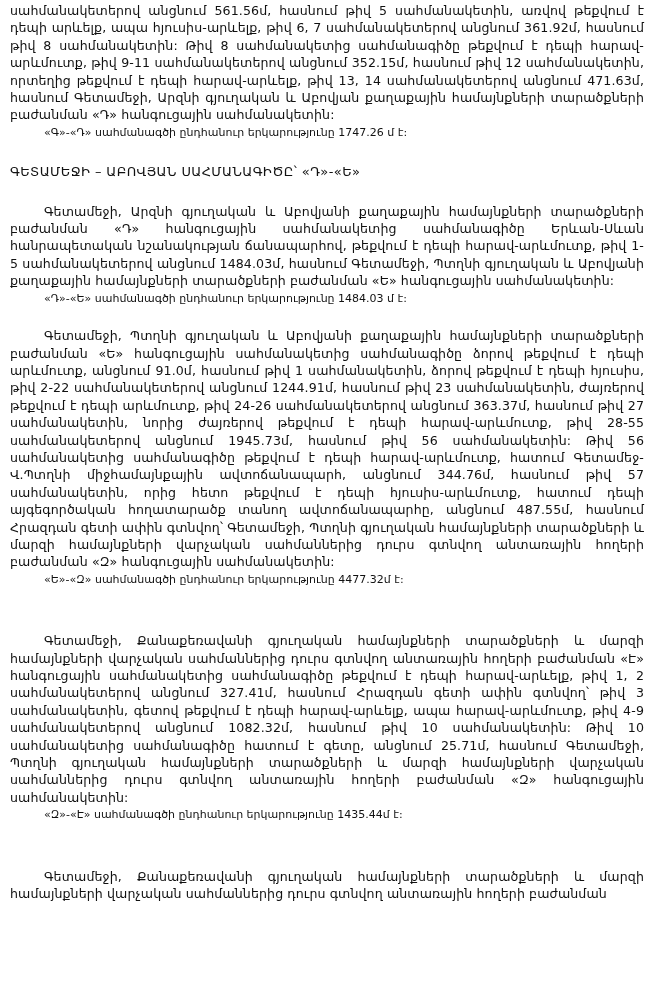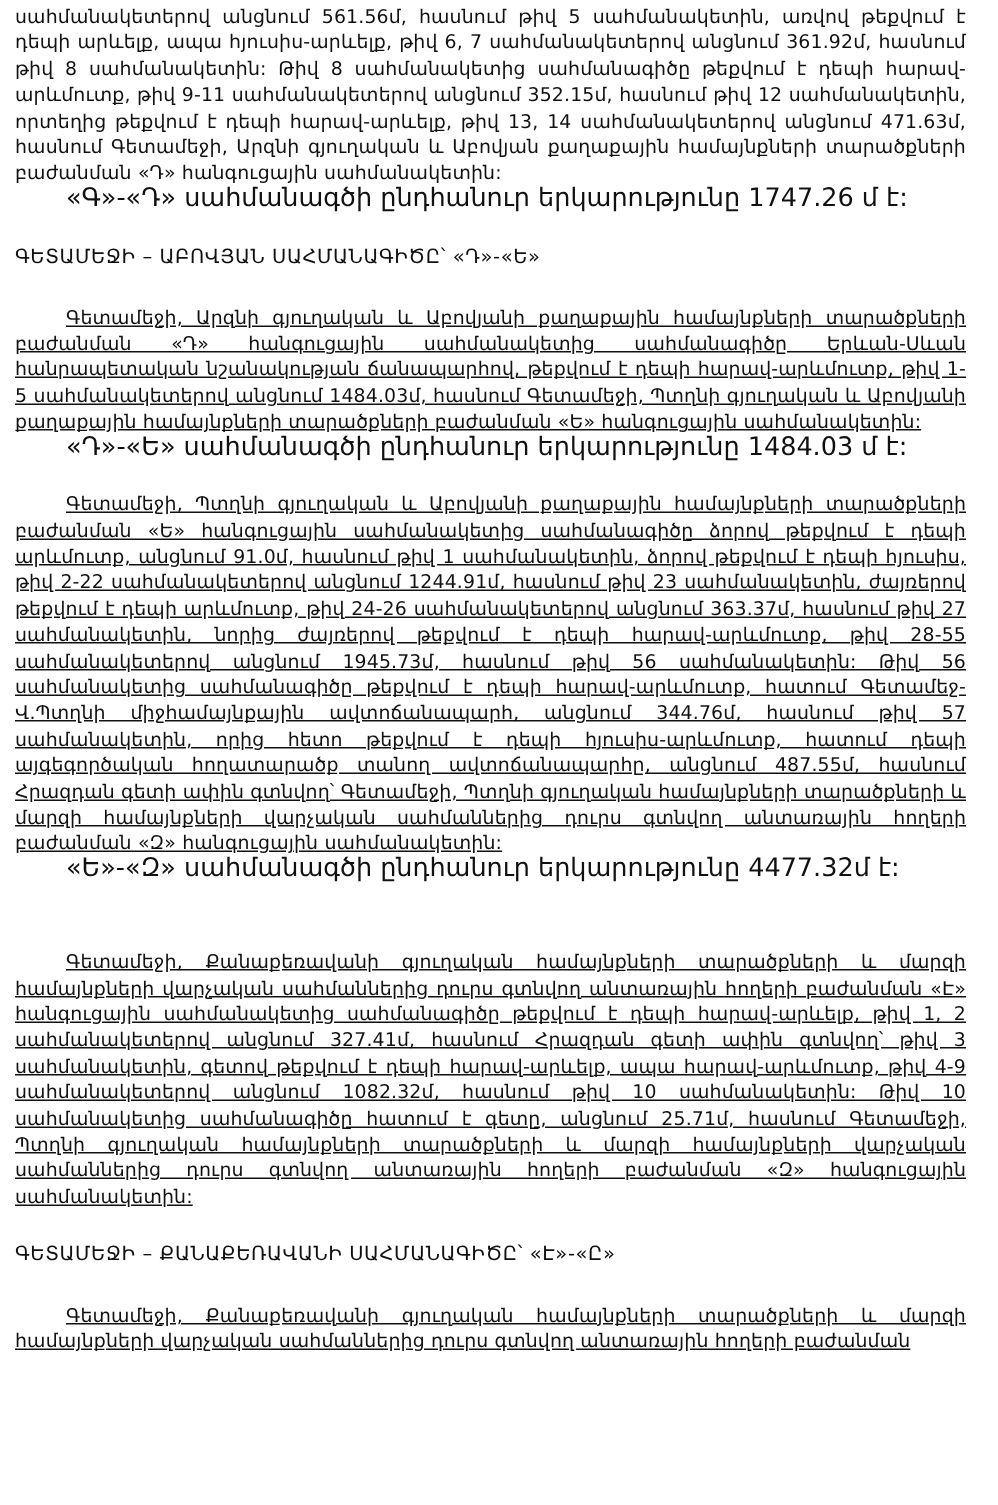"«Գ»-«Դ» սահմանագծի ընդհանուր" p.total { font-size: 17px -> 11px }
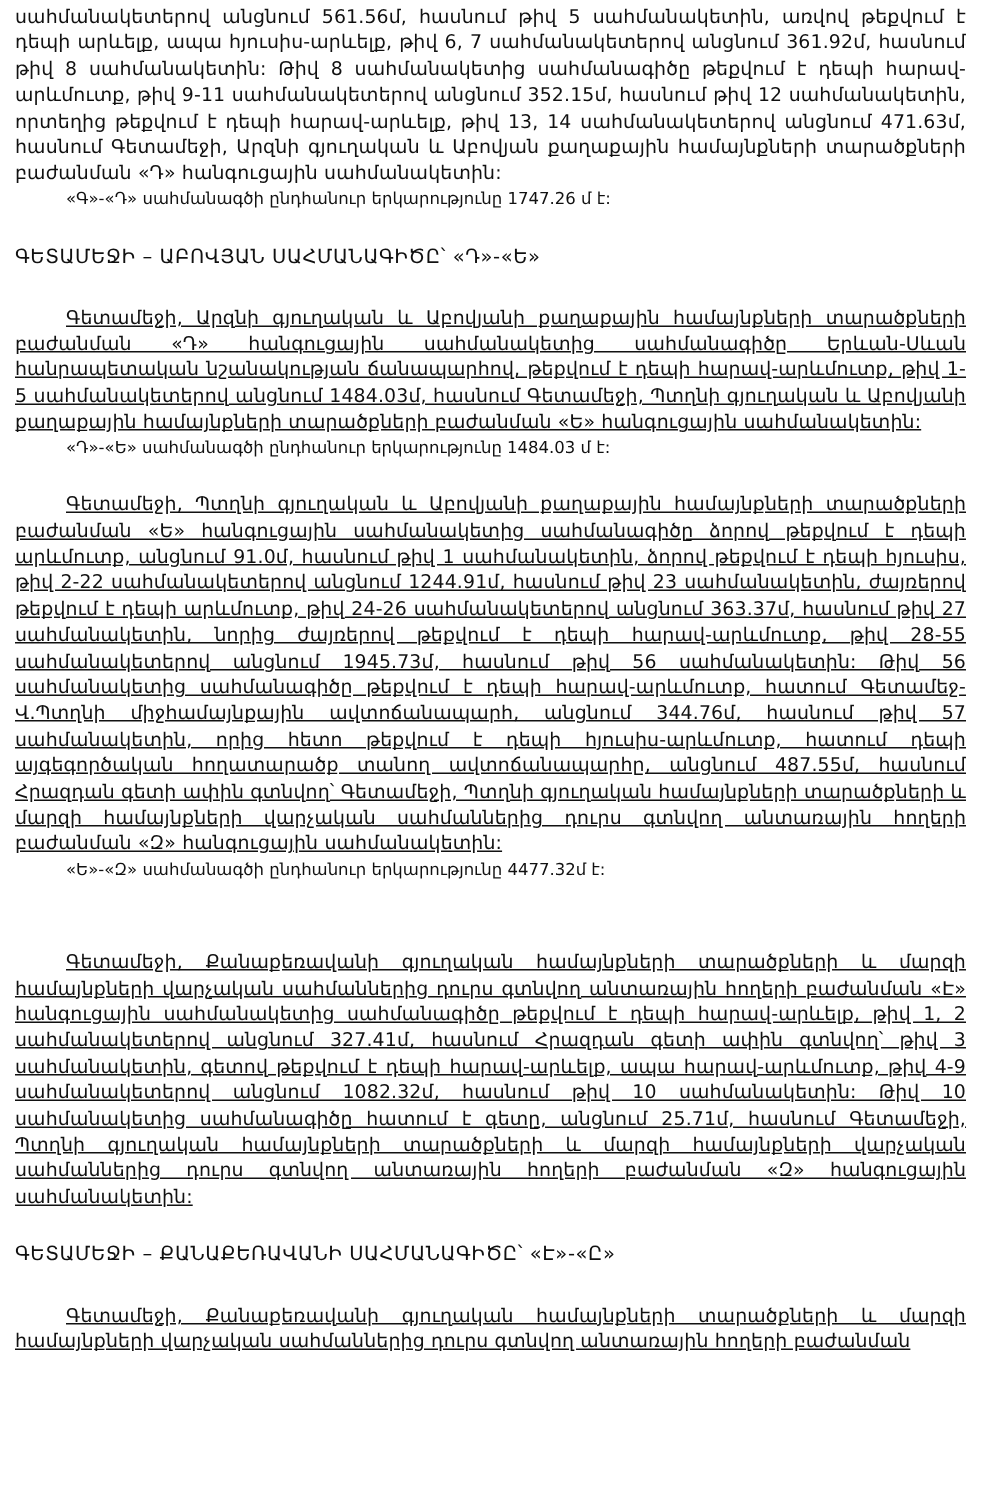"Գետամեջի, Արզնի գյուղական և Աբովյանի" p.indent { text-decoration: underline -> none }
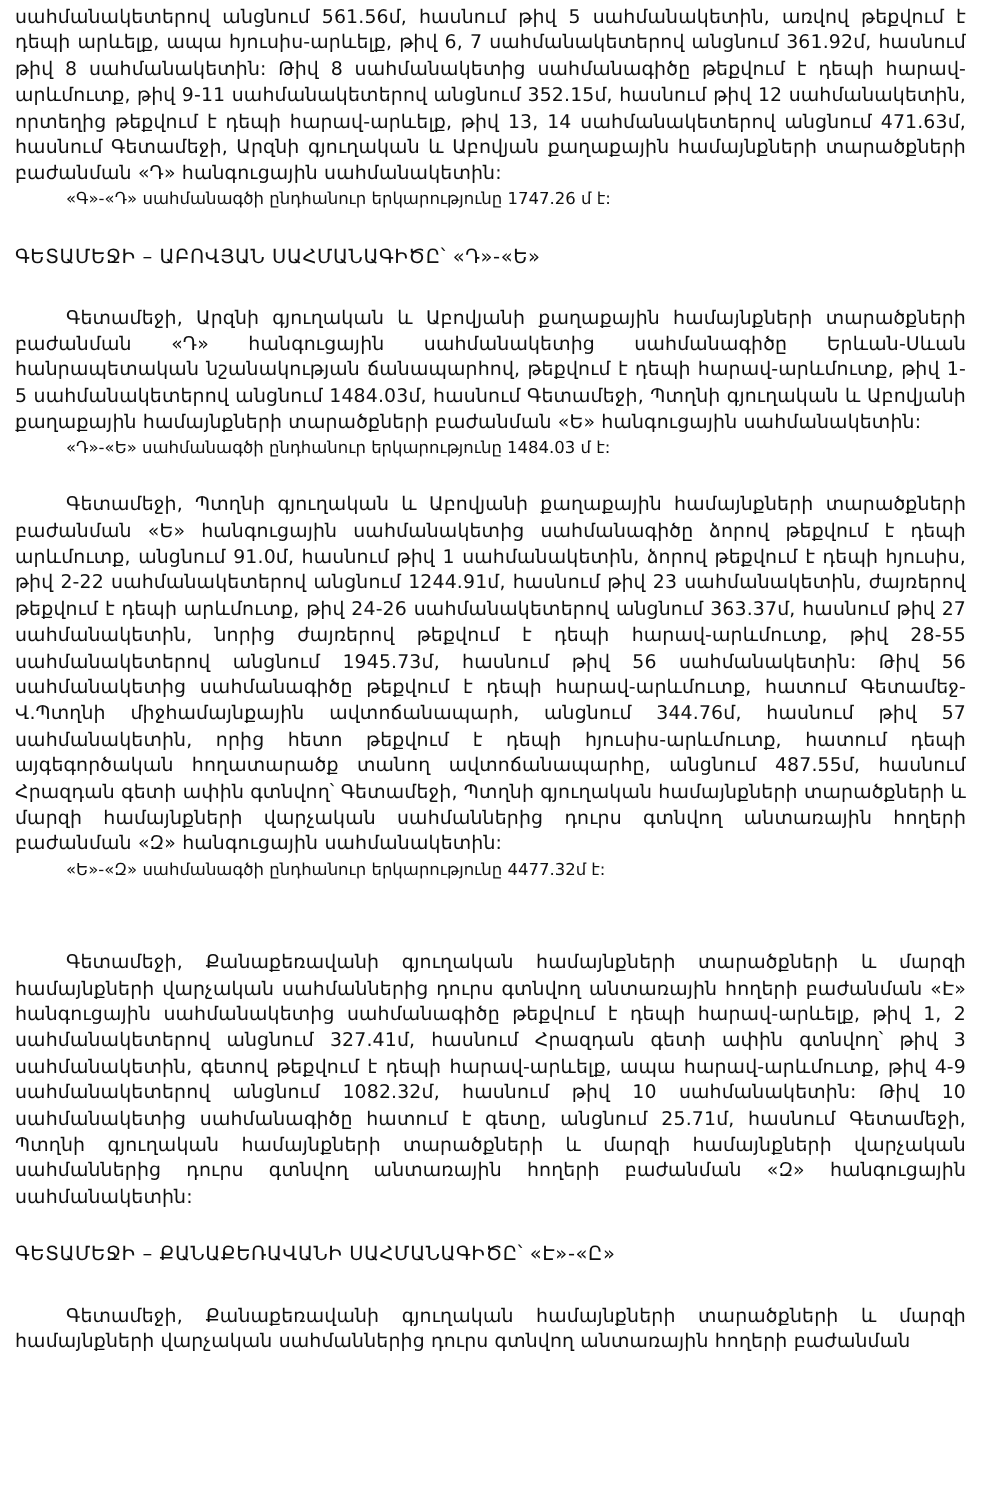"«Զ»-«Է» սահմանագծի ընդհանուր" p.total { html: none -> <p>«Զ»-«Է» սահմանագծի ընդհանուր երկարությունը 1435.44մ է:</p> }
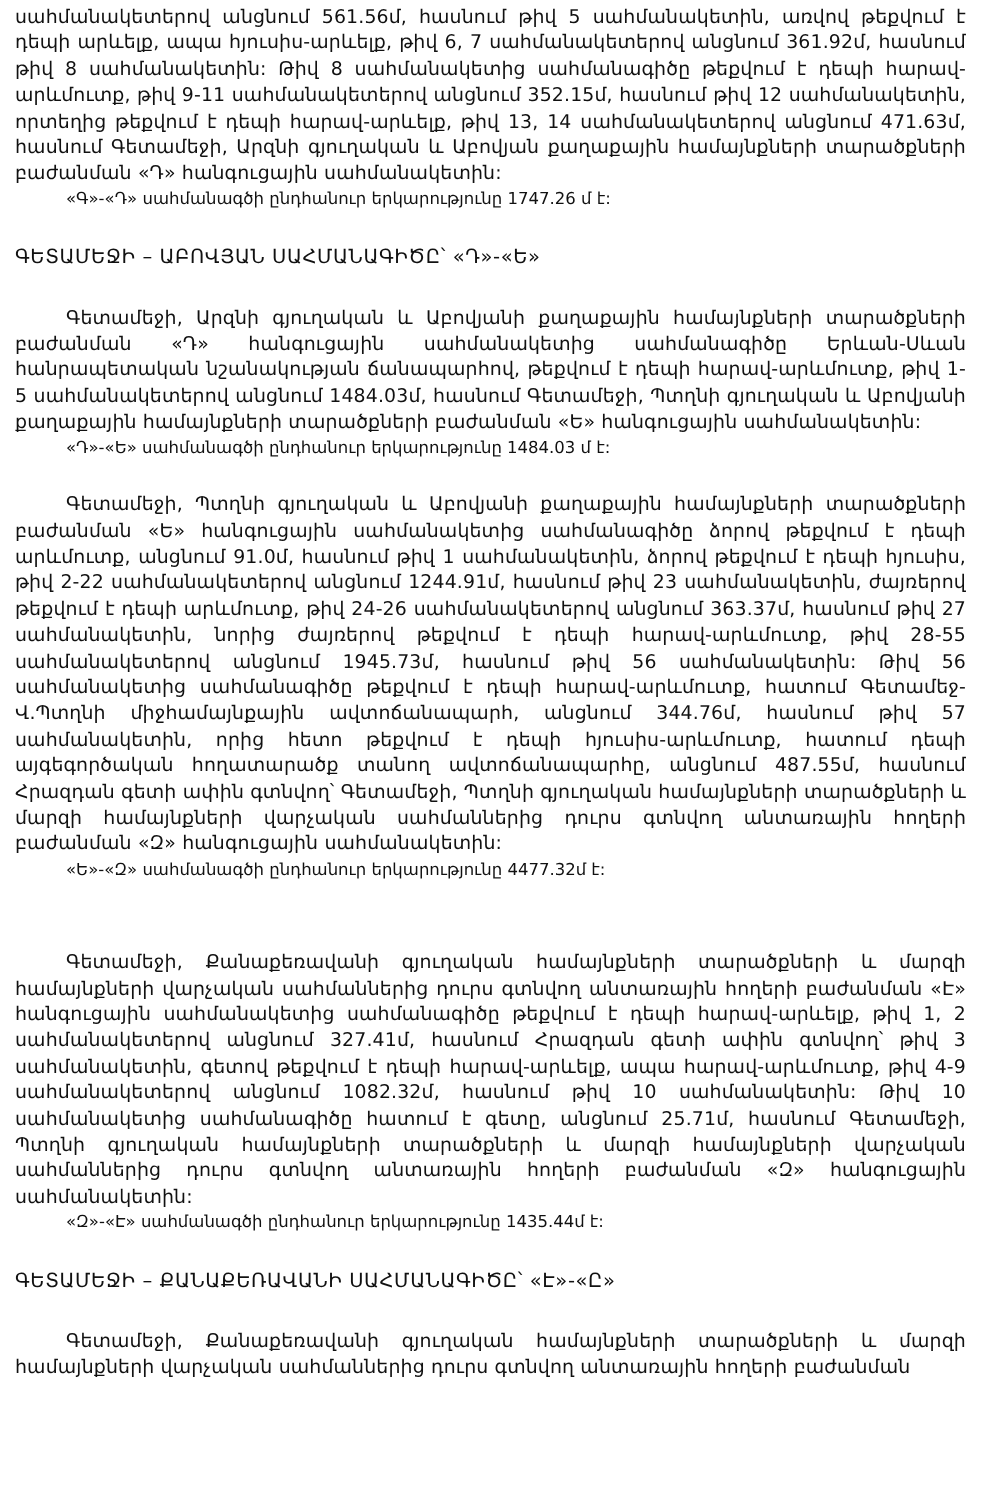"ԳԵՏԱՄԵՋԻ – ՔԱՆԱՔԵՌԱՎԱՆԻ ՍԱՀՄԱՆԱԳԻԾԸ՝" h2.heading { html: <h2>ԳԵՏԱՄԵՋԻ – ՔԱՆԱՔԵՌԱՎԱՆԻ ՍԱՀՄԱՆԱԳԻԾԸ՝ «Է»-«Ը»</h2> -> none }
